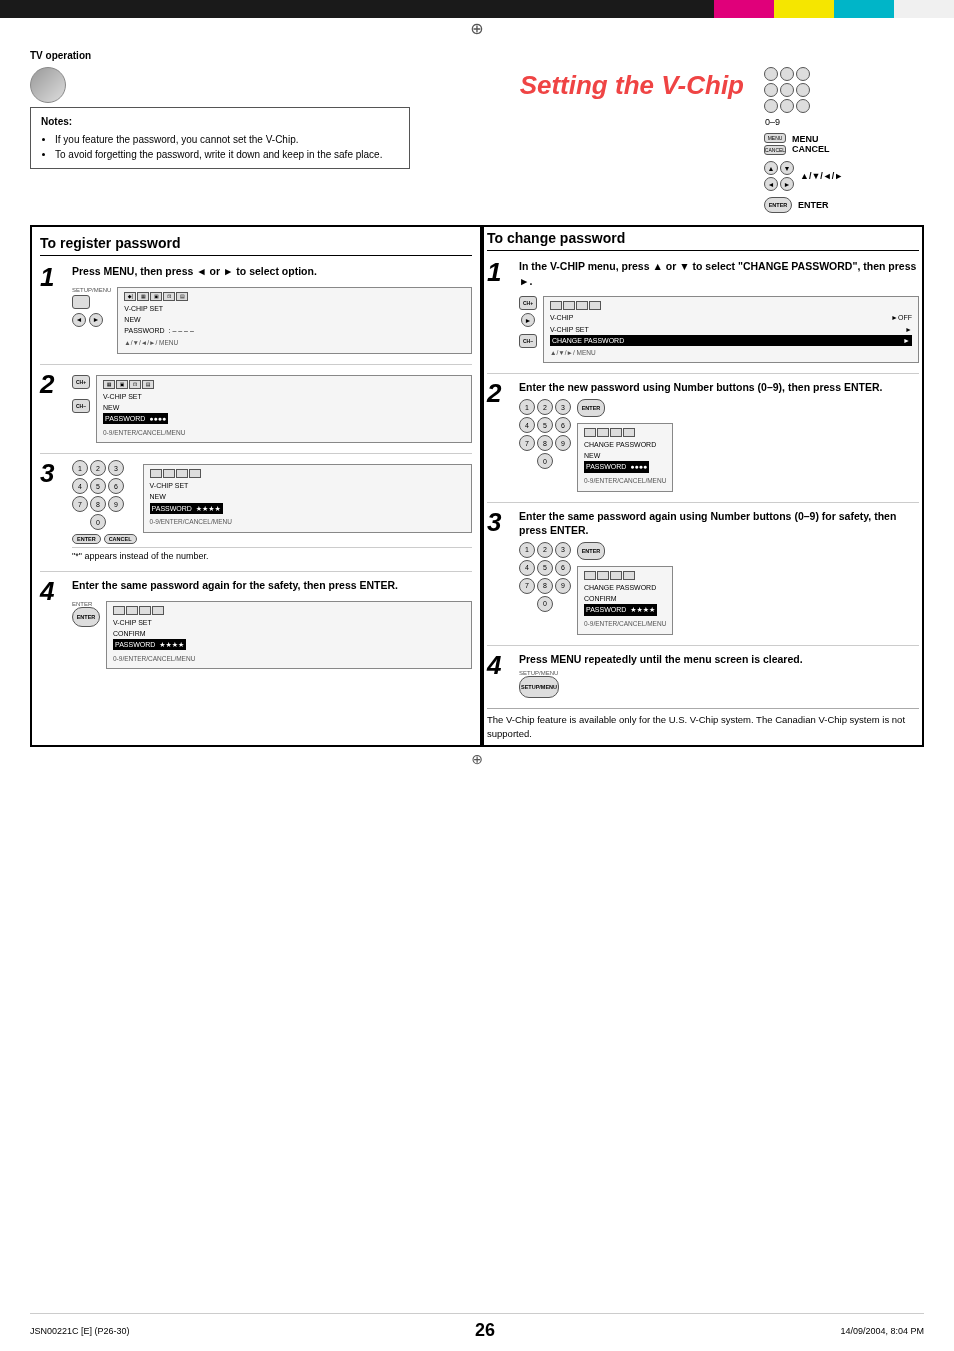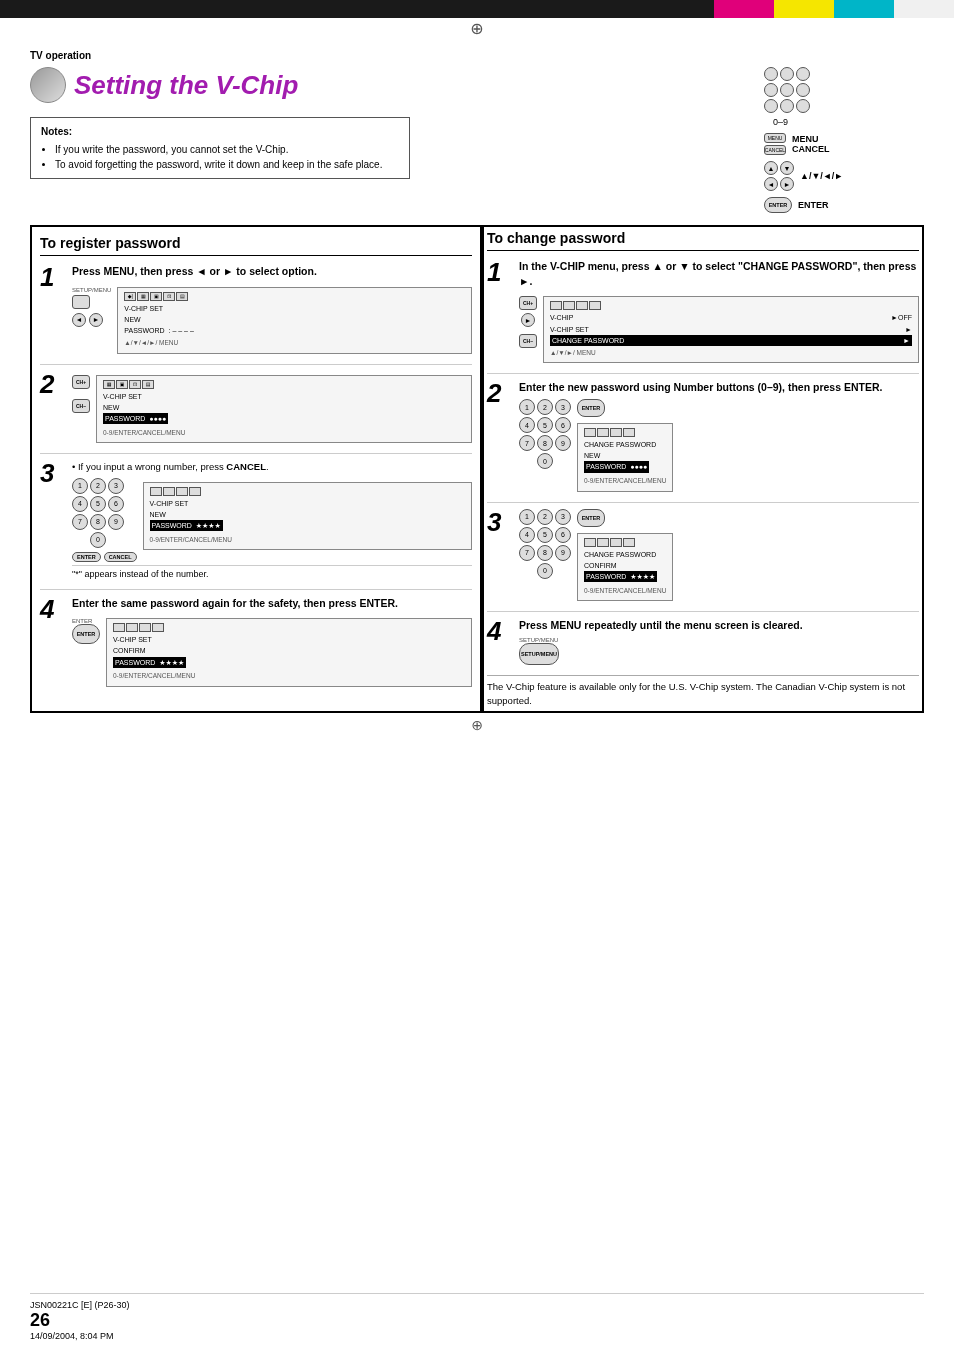"Setting the V-Chip" .page-title { color: #a21caf -> #ef4444; justify-content: none -> space-between; margin-bottom: 14px -> 4px }
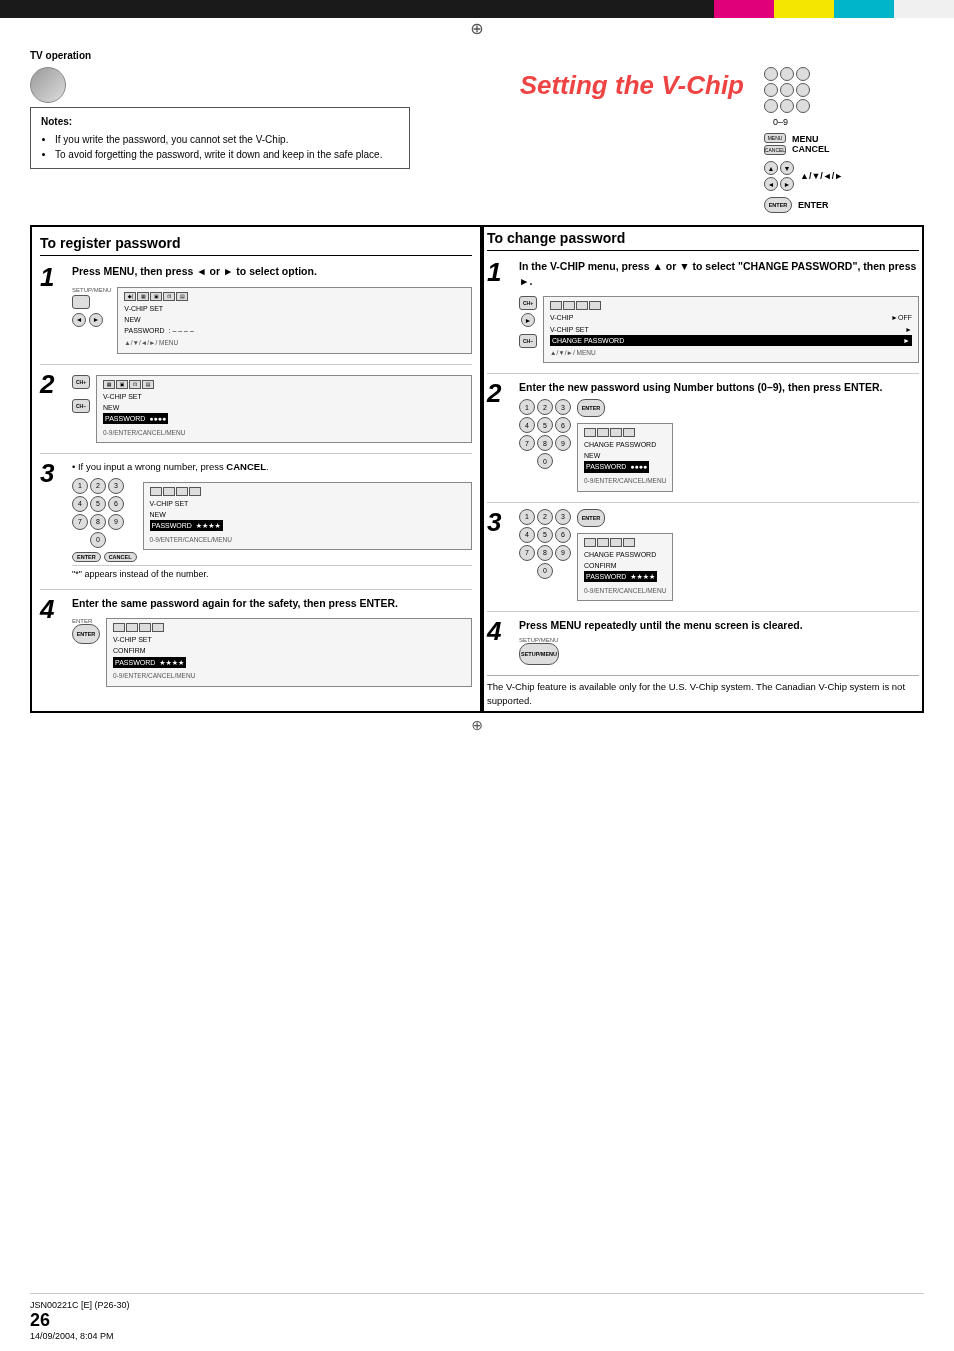"0–9" div { margin-left: 9px -> 1px }
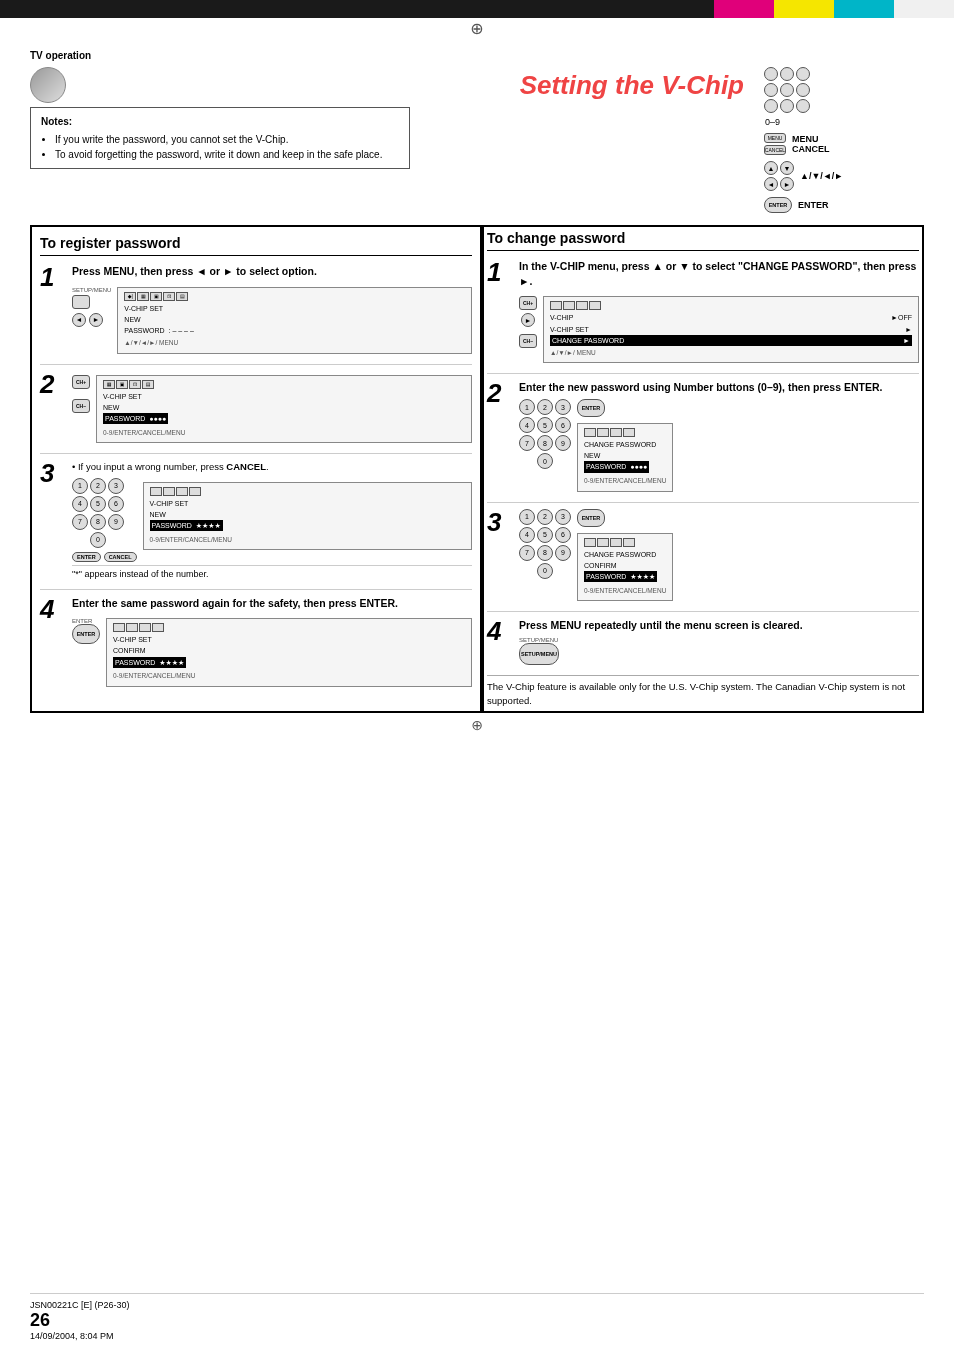"If you write the password," li { text: write -> feature }
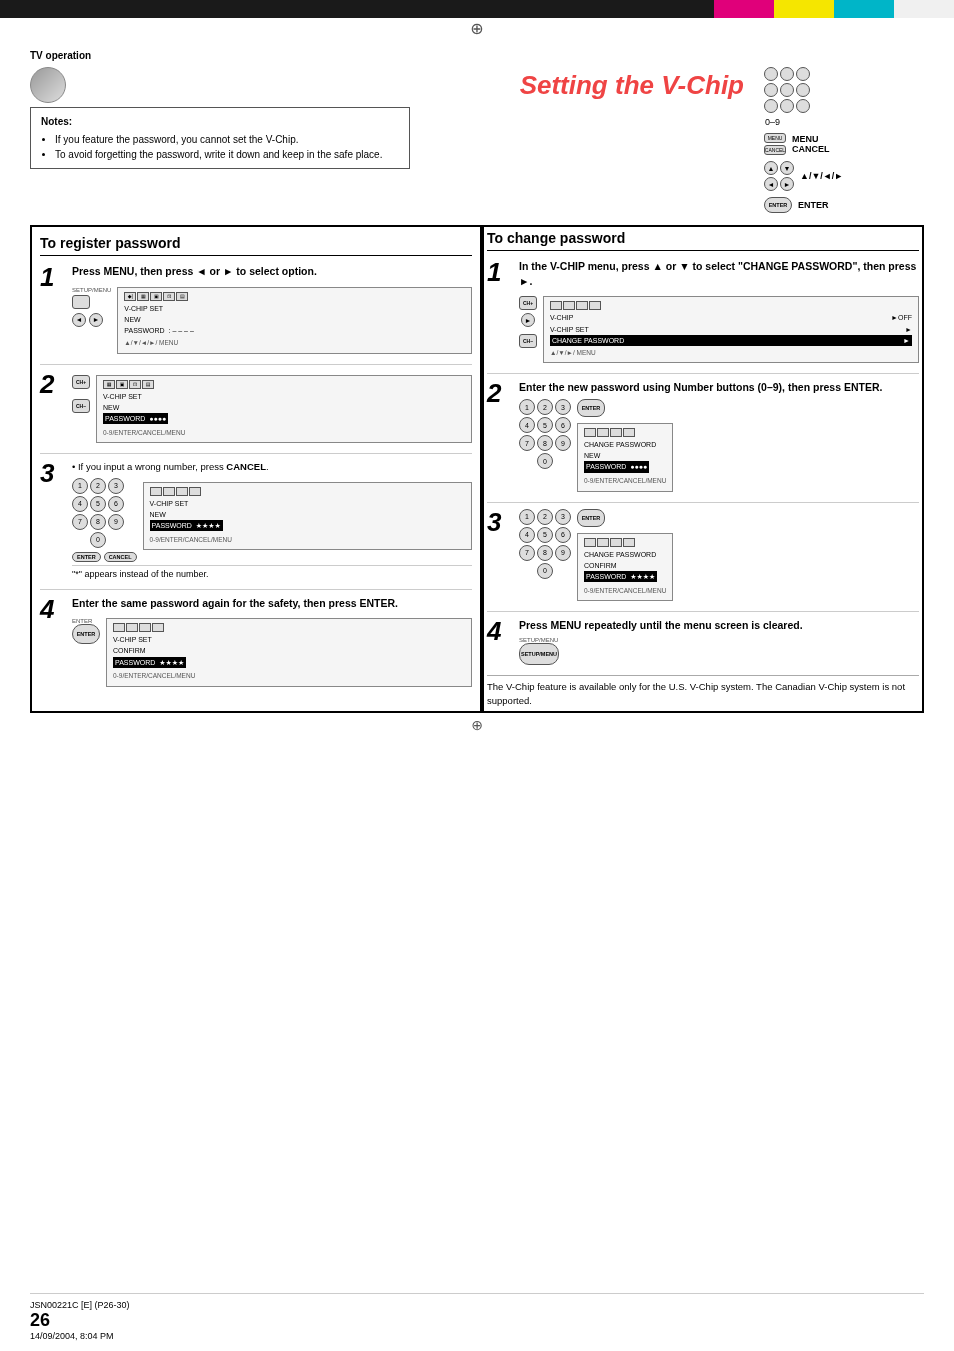"• If you input a" div.step-sub { html: <div>• If you input a wrong number, press <strong>CANCEL</strong>.</div> -> none }
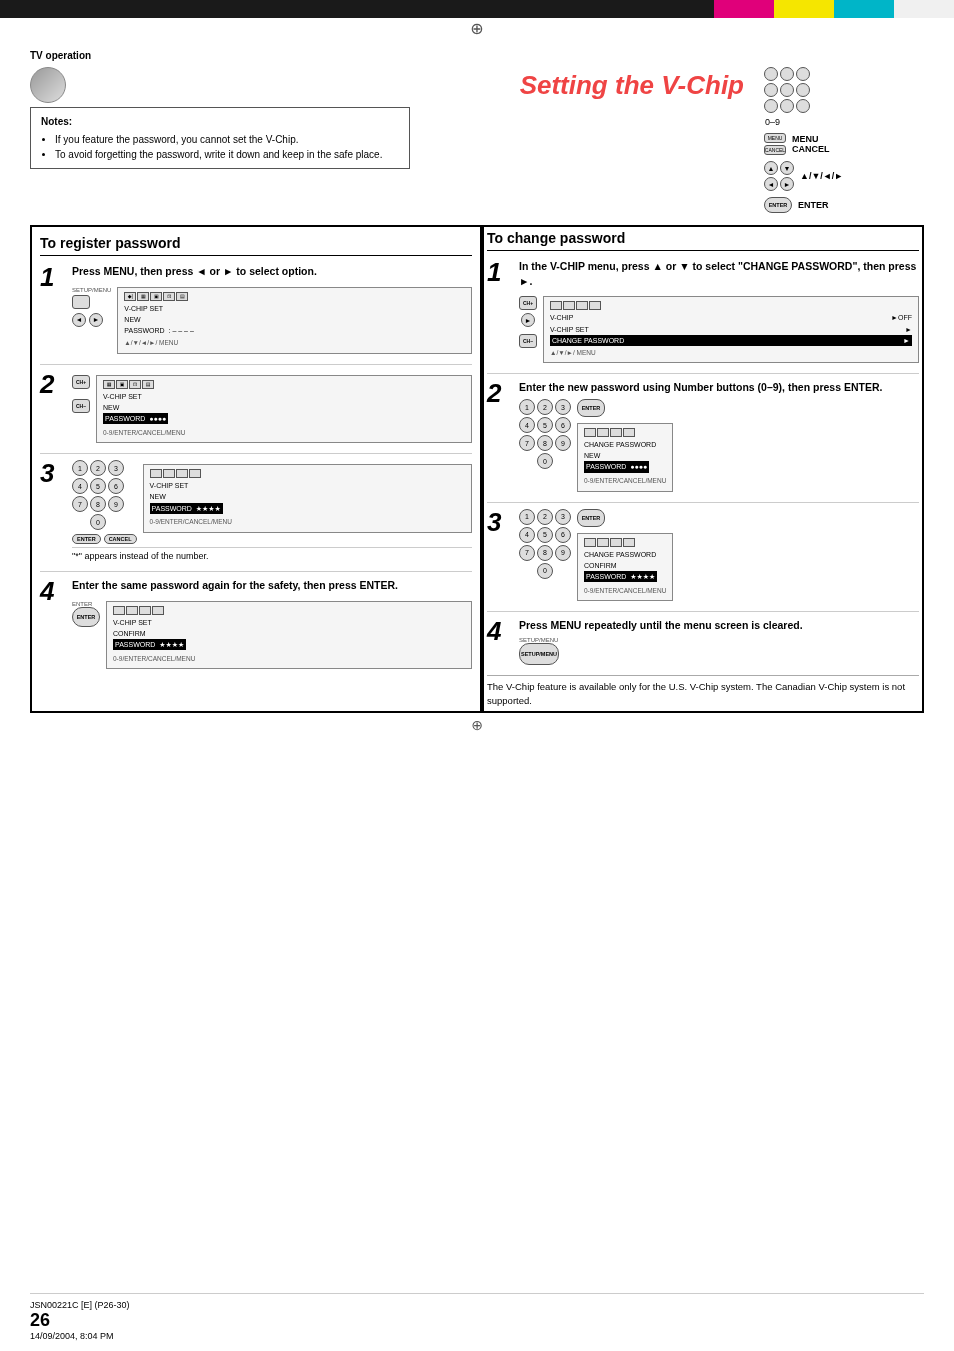"Enter the same password again using" div.step-title { html: none -> <div>Enter the same password again using Number buttons (0–9) for safety, then press ENTER.</div> }
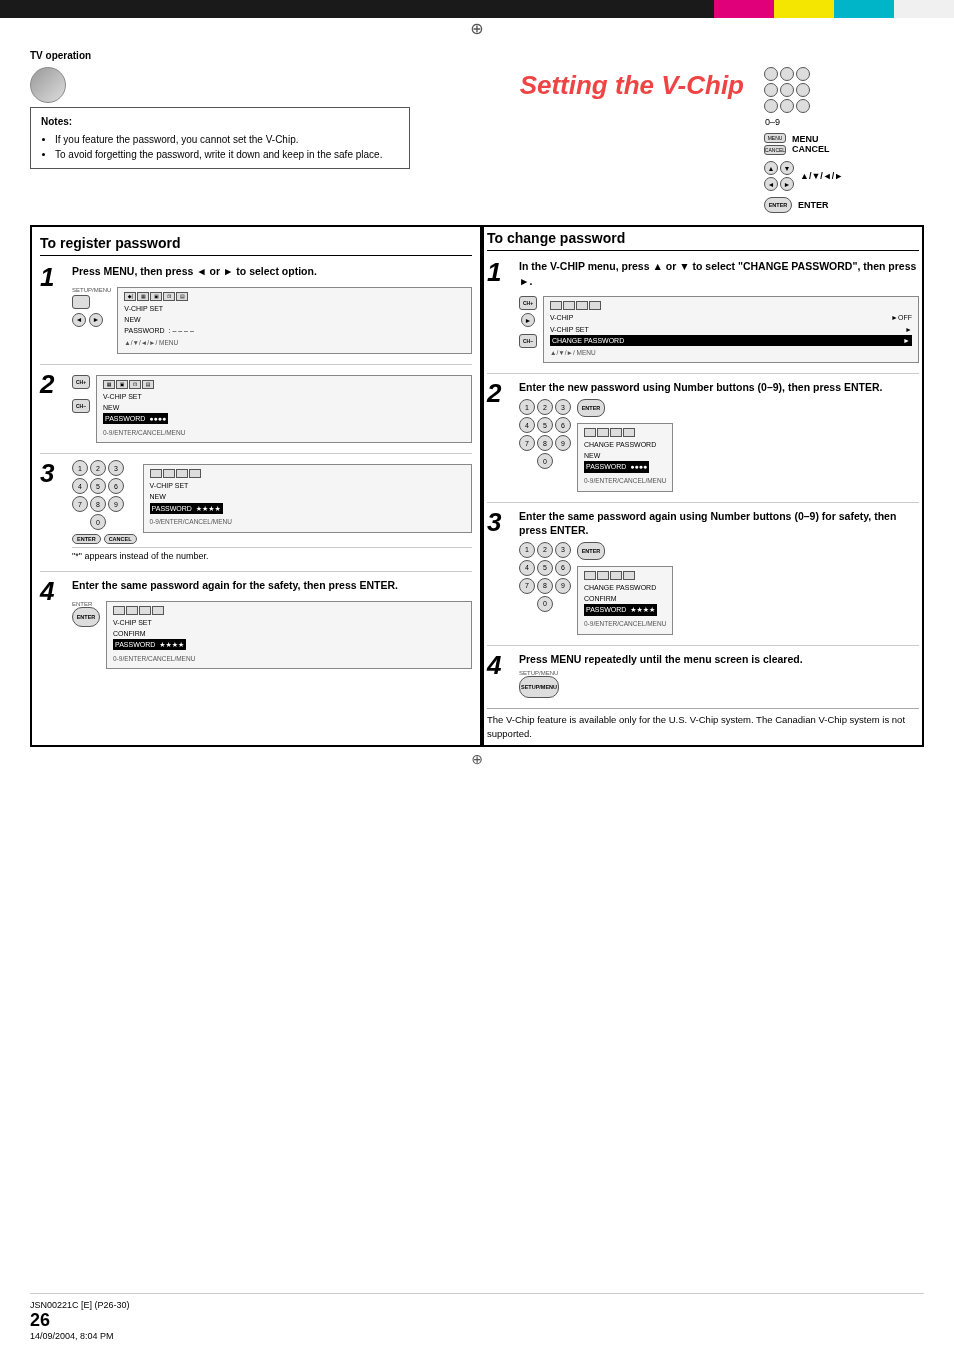"JSN00221C [E] (P26-30)" div { align-items: flex-start -> center; flex-direction: column -> none }
